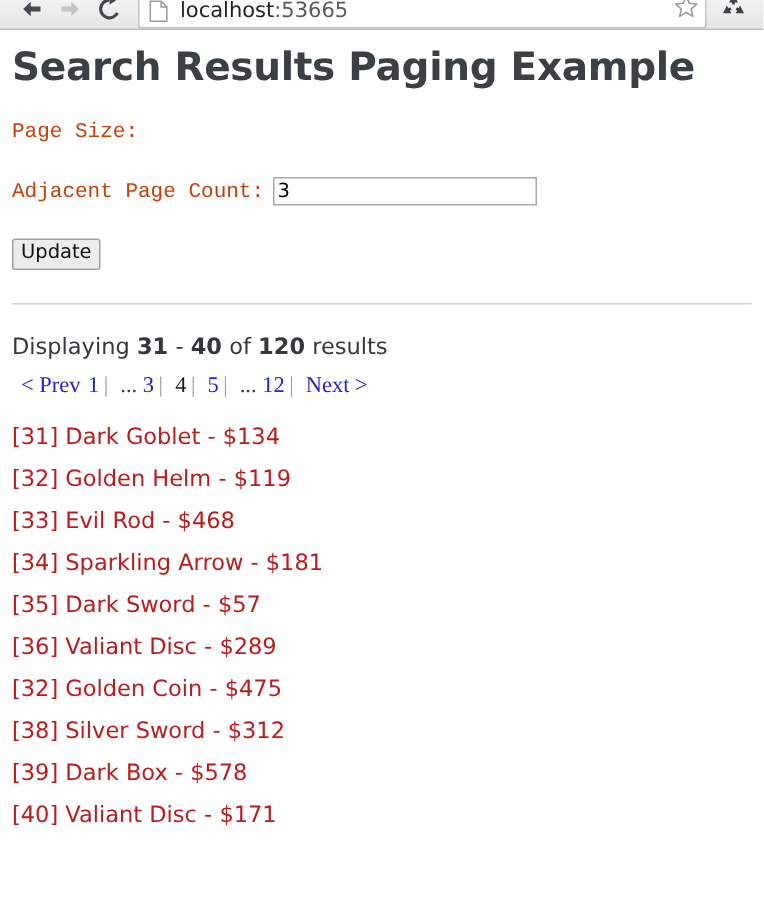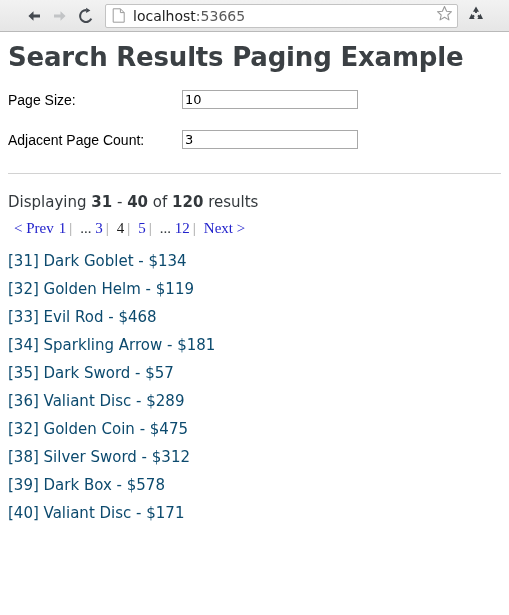"localhost:53665" .browser-bar { align-items: center -> flex-end; height: 32px -> 20px; padding: 0 21px -> 0 8px }
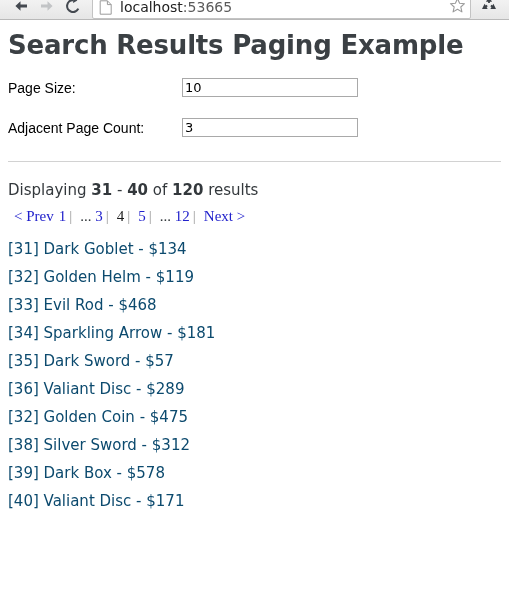"Page Size:" .form-row .lbl { color: #000000 -> #c2410c; font-family: Liberation Sans, sans-serif -> Liberation Mono, monospace }
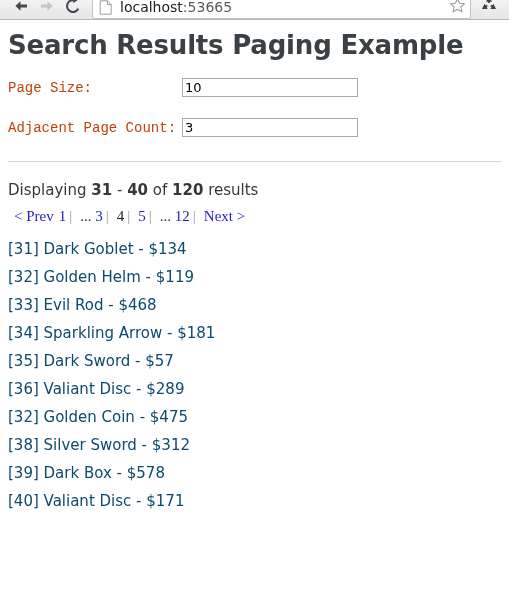"10" input.txt { html: <input> -> none }
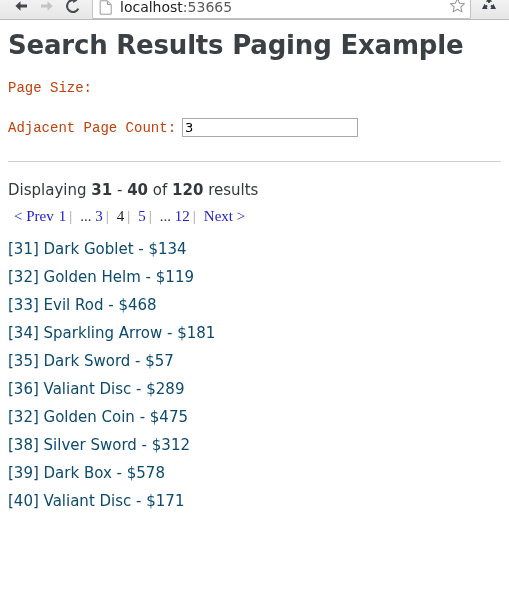"Update" button.update-btn { html: none -> <button>Update</button> }
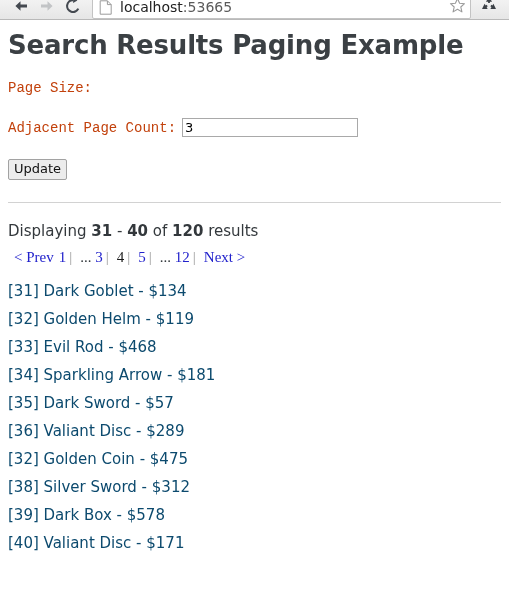"[31] Dark Goblet - $134" .result-item { color: #0c4a6e -> #b91c1c }
